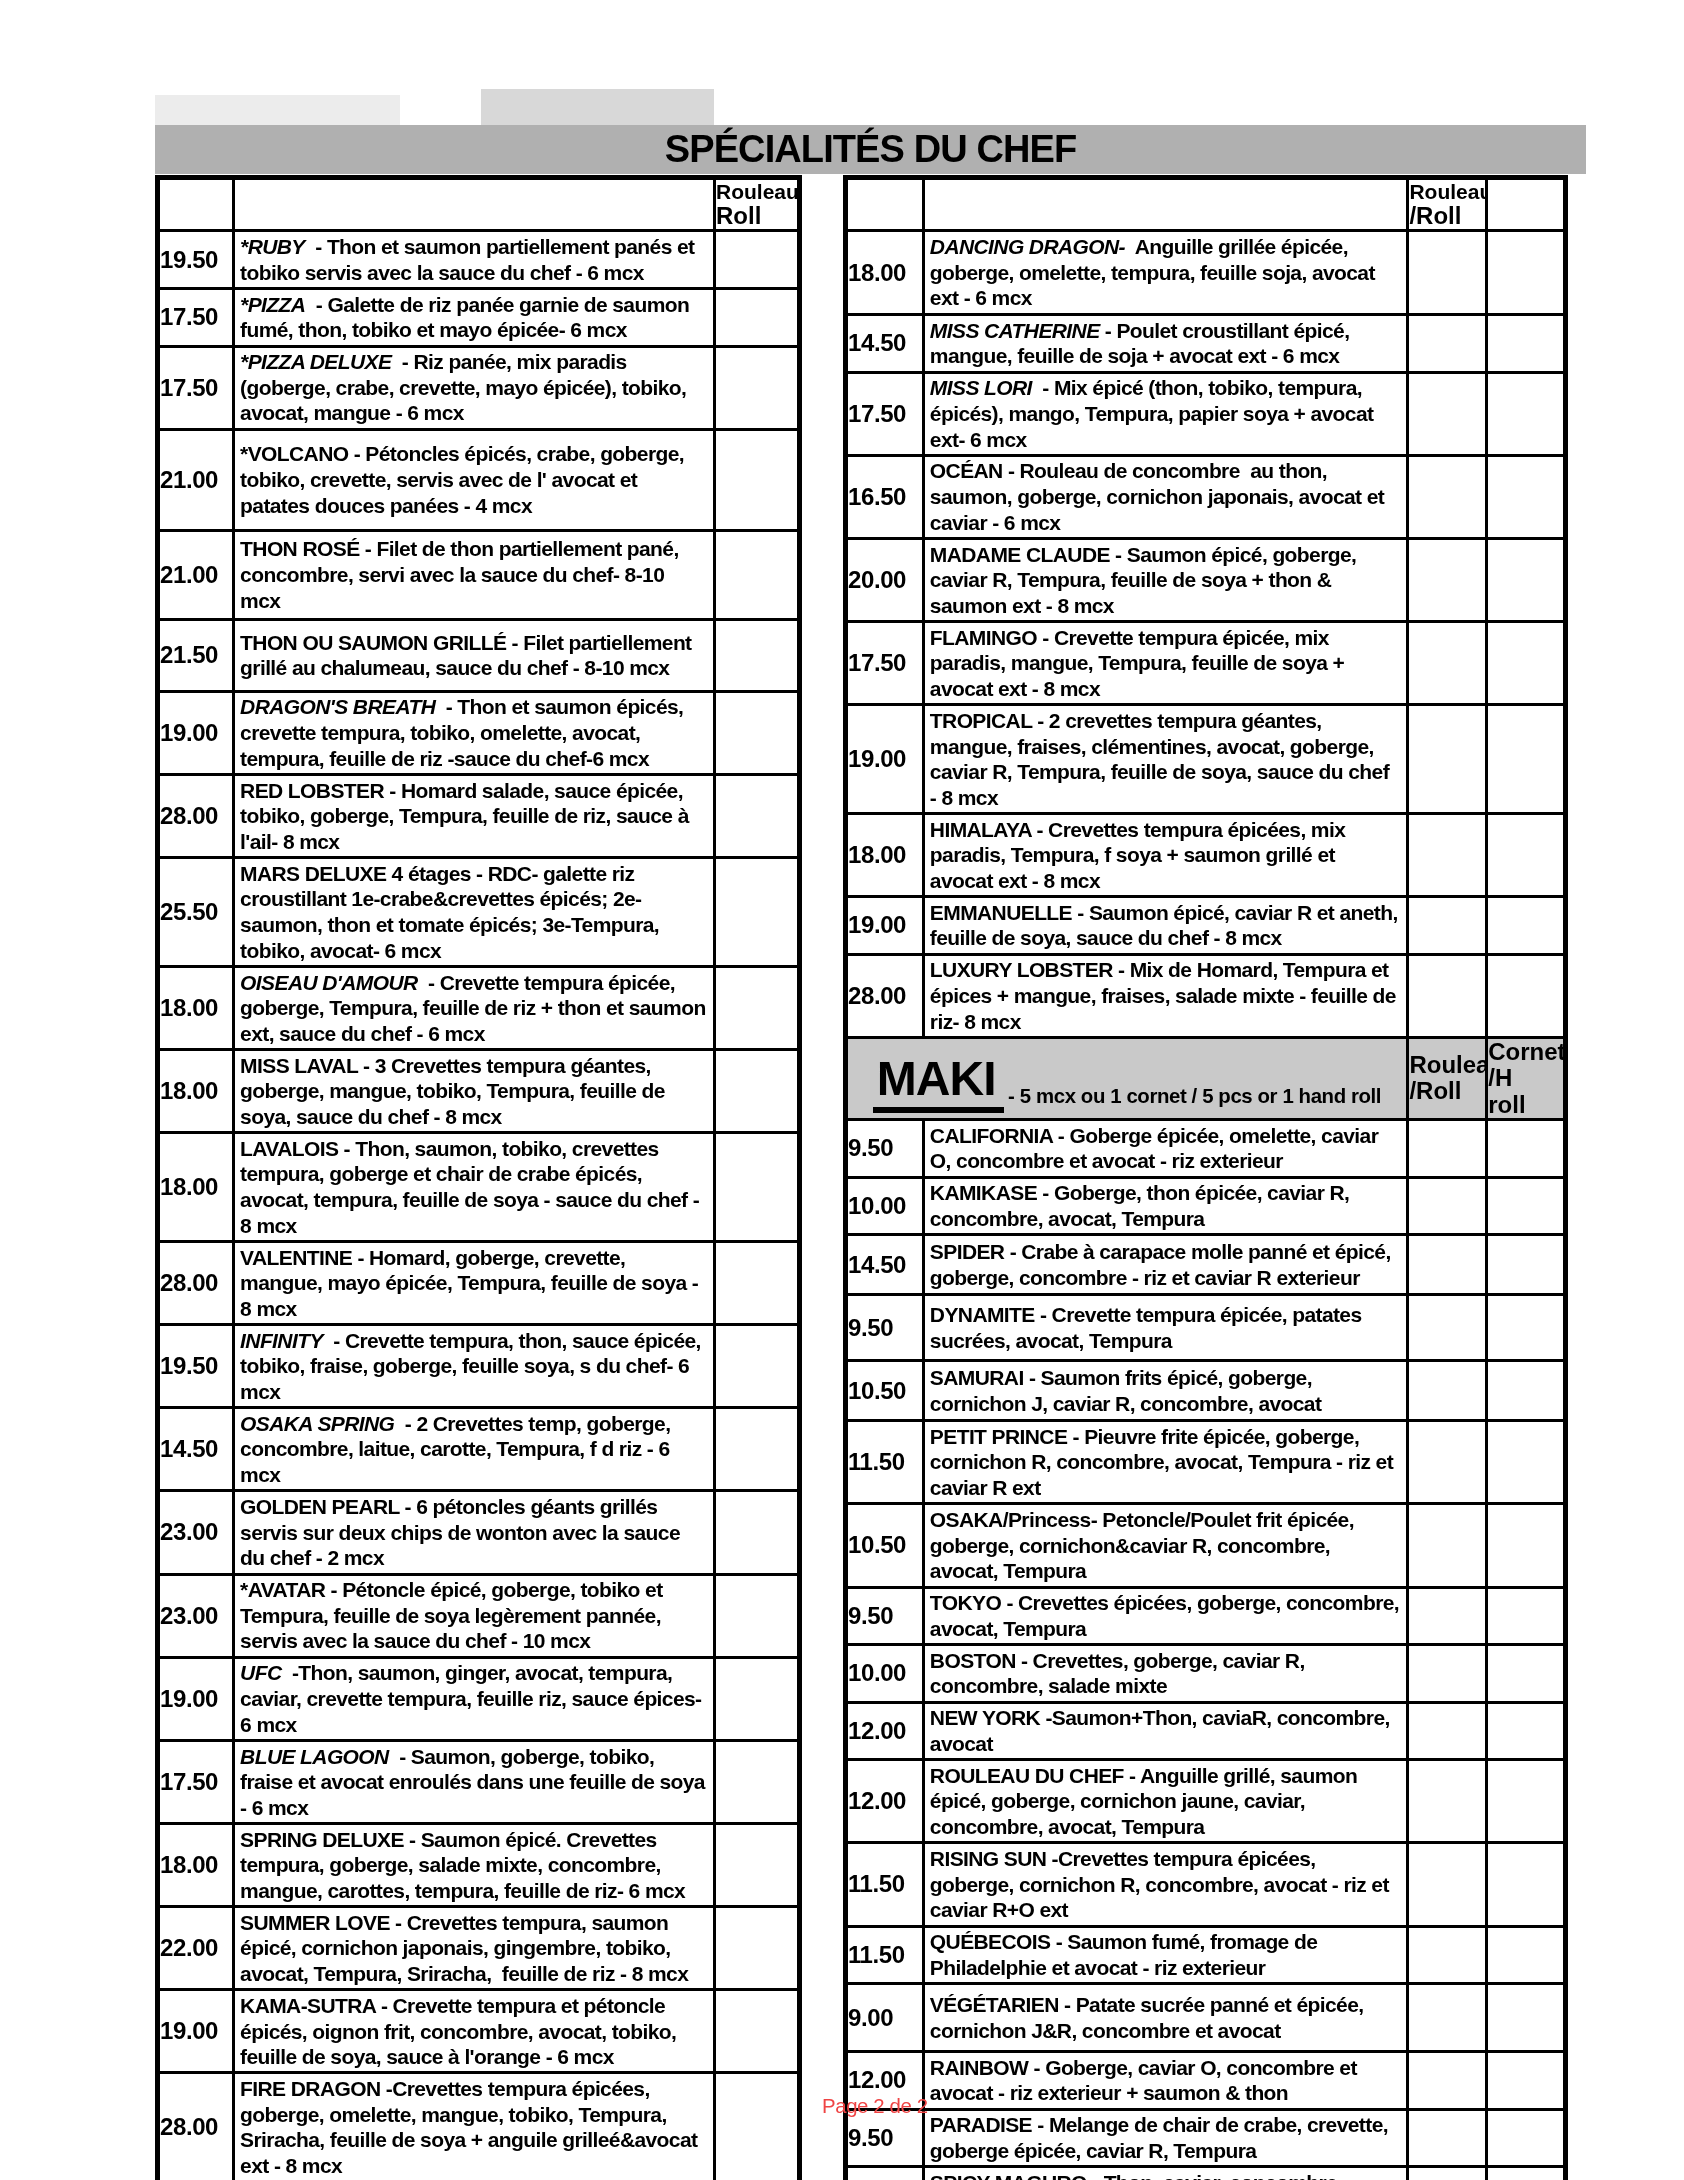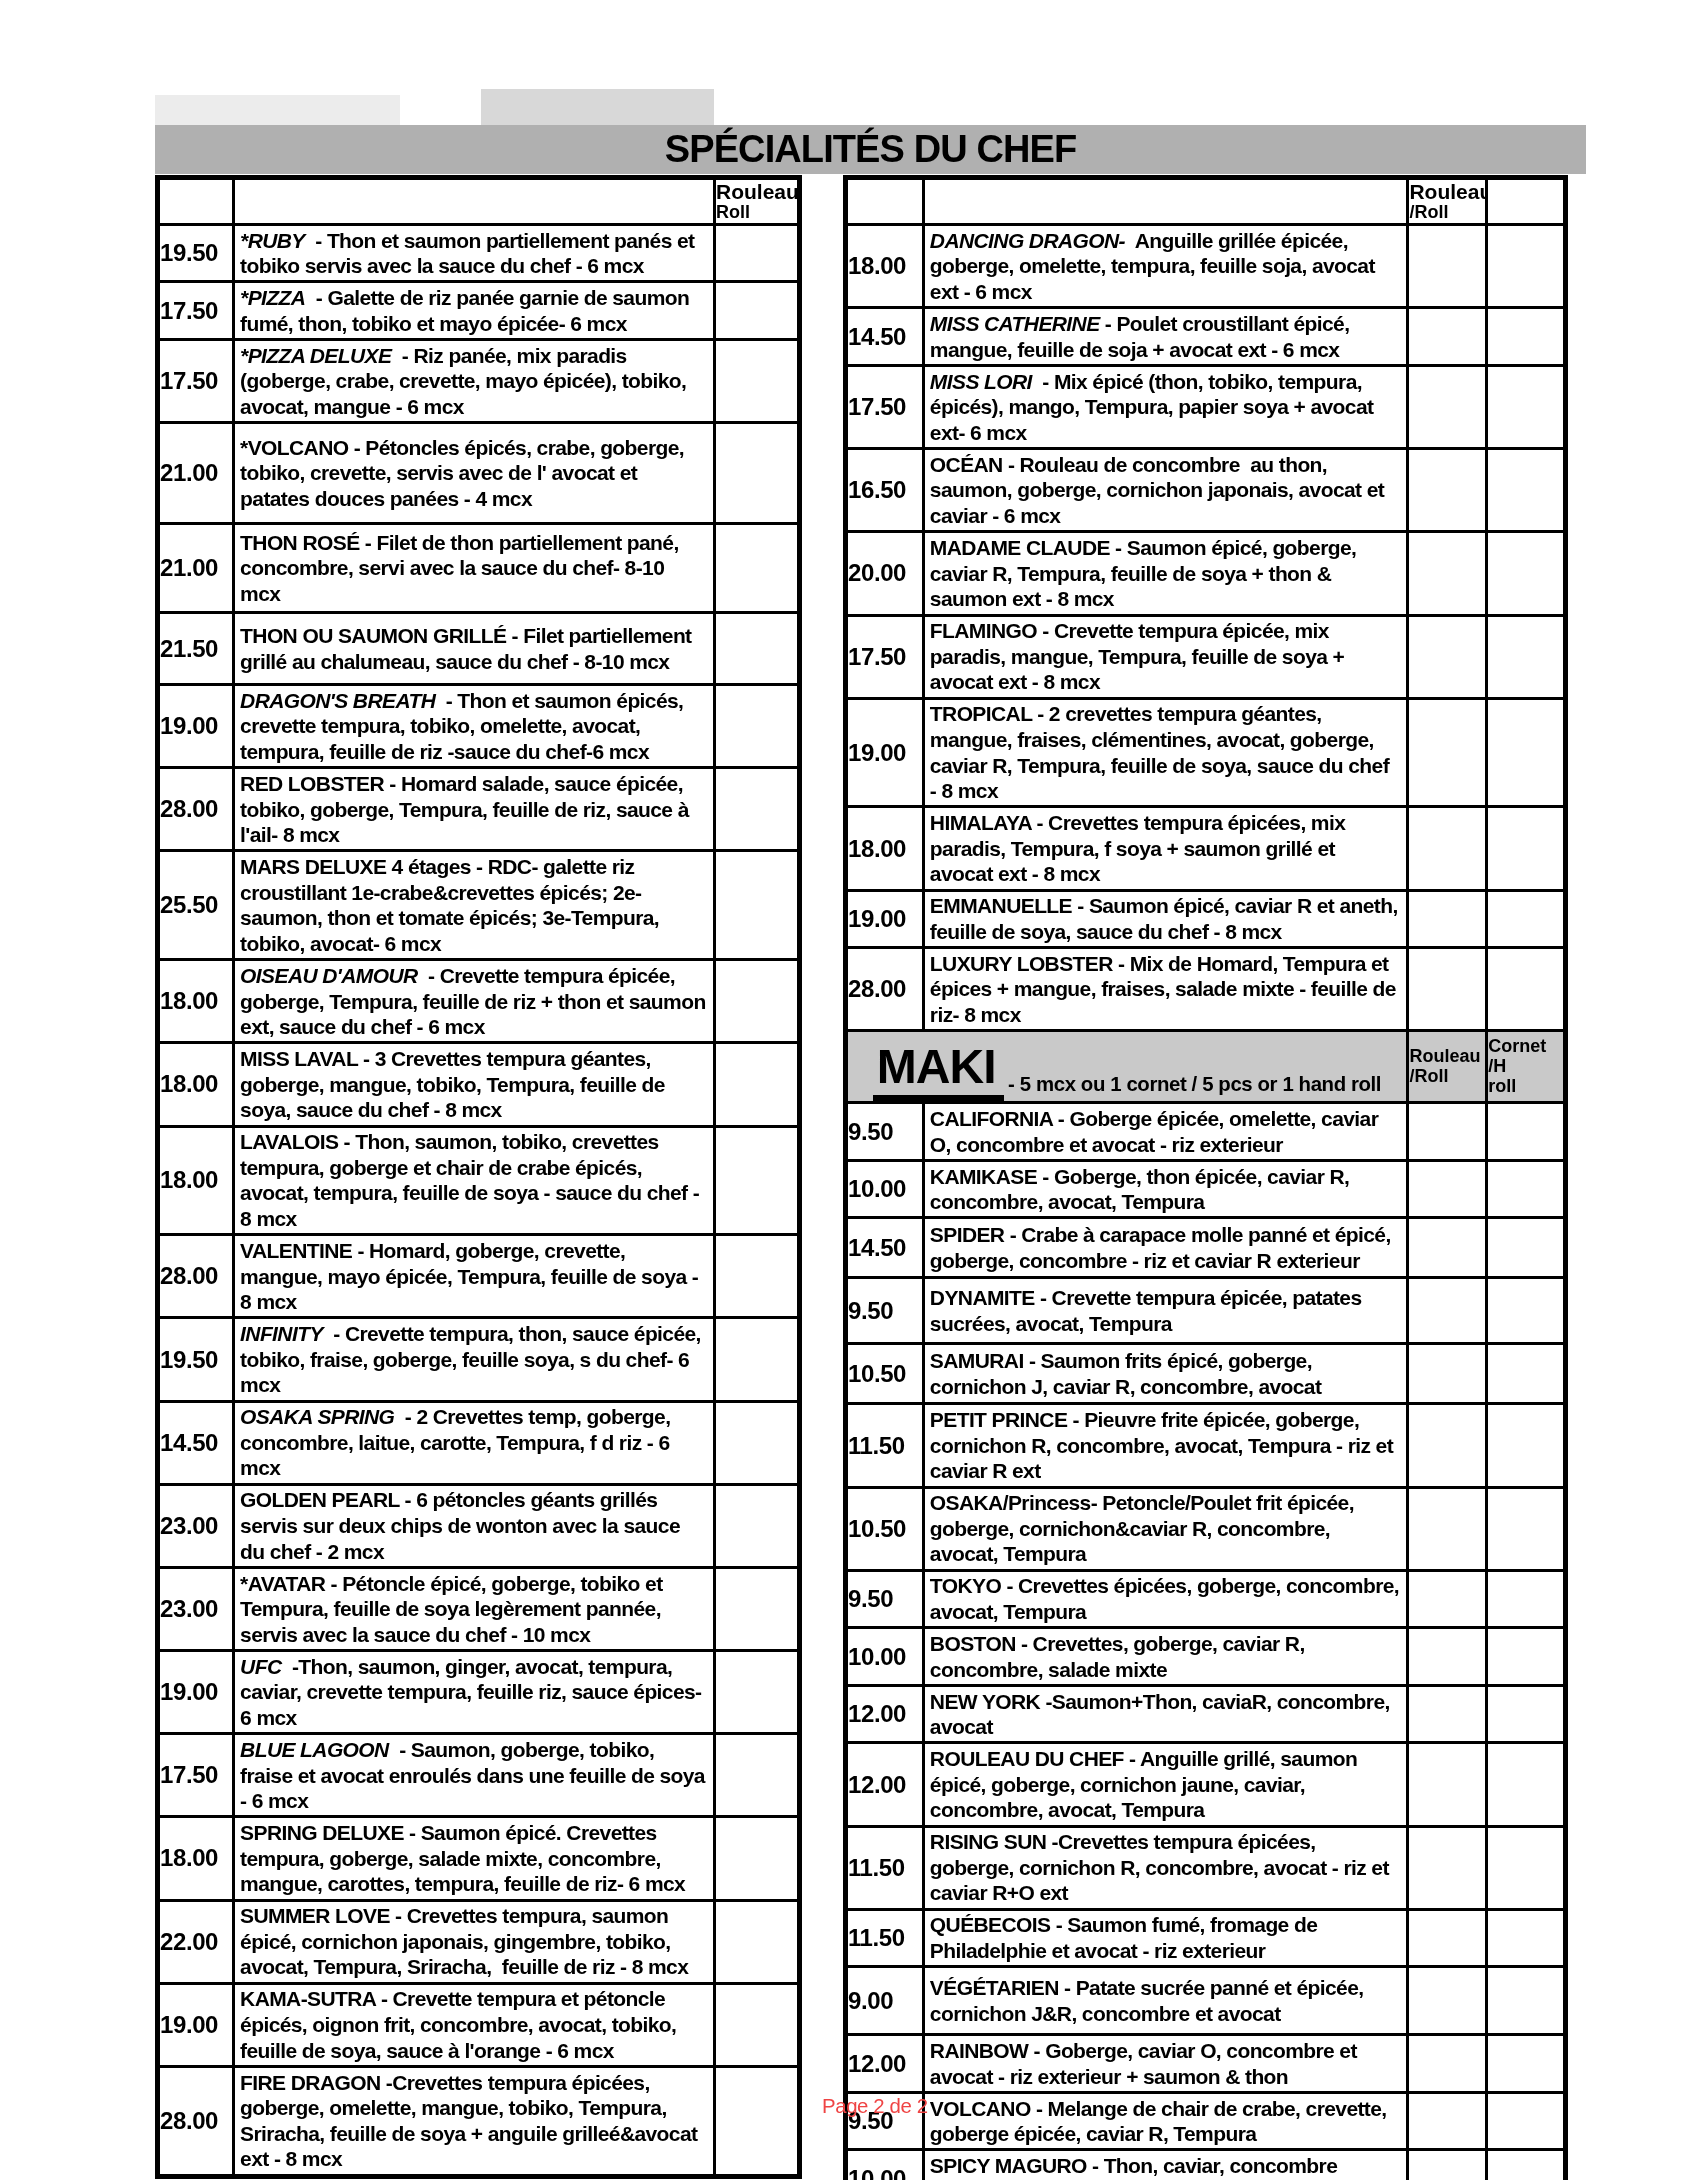"Roll" .hdr .l2 { font-size: 18px -> 24px }
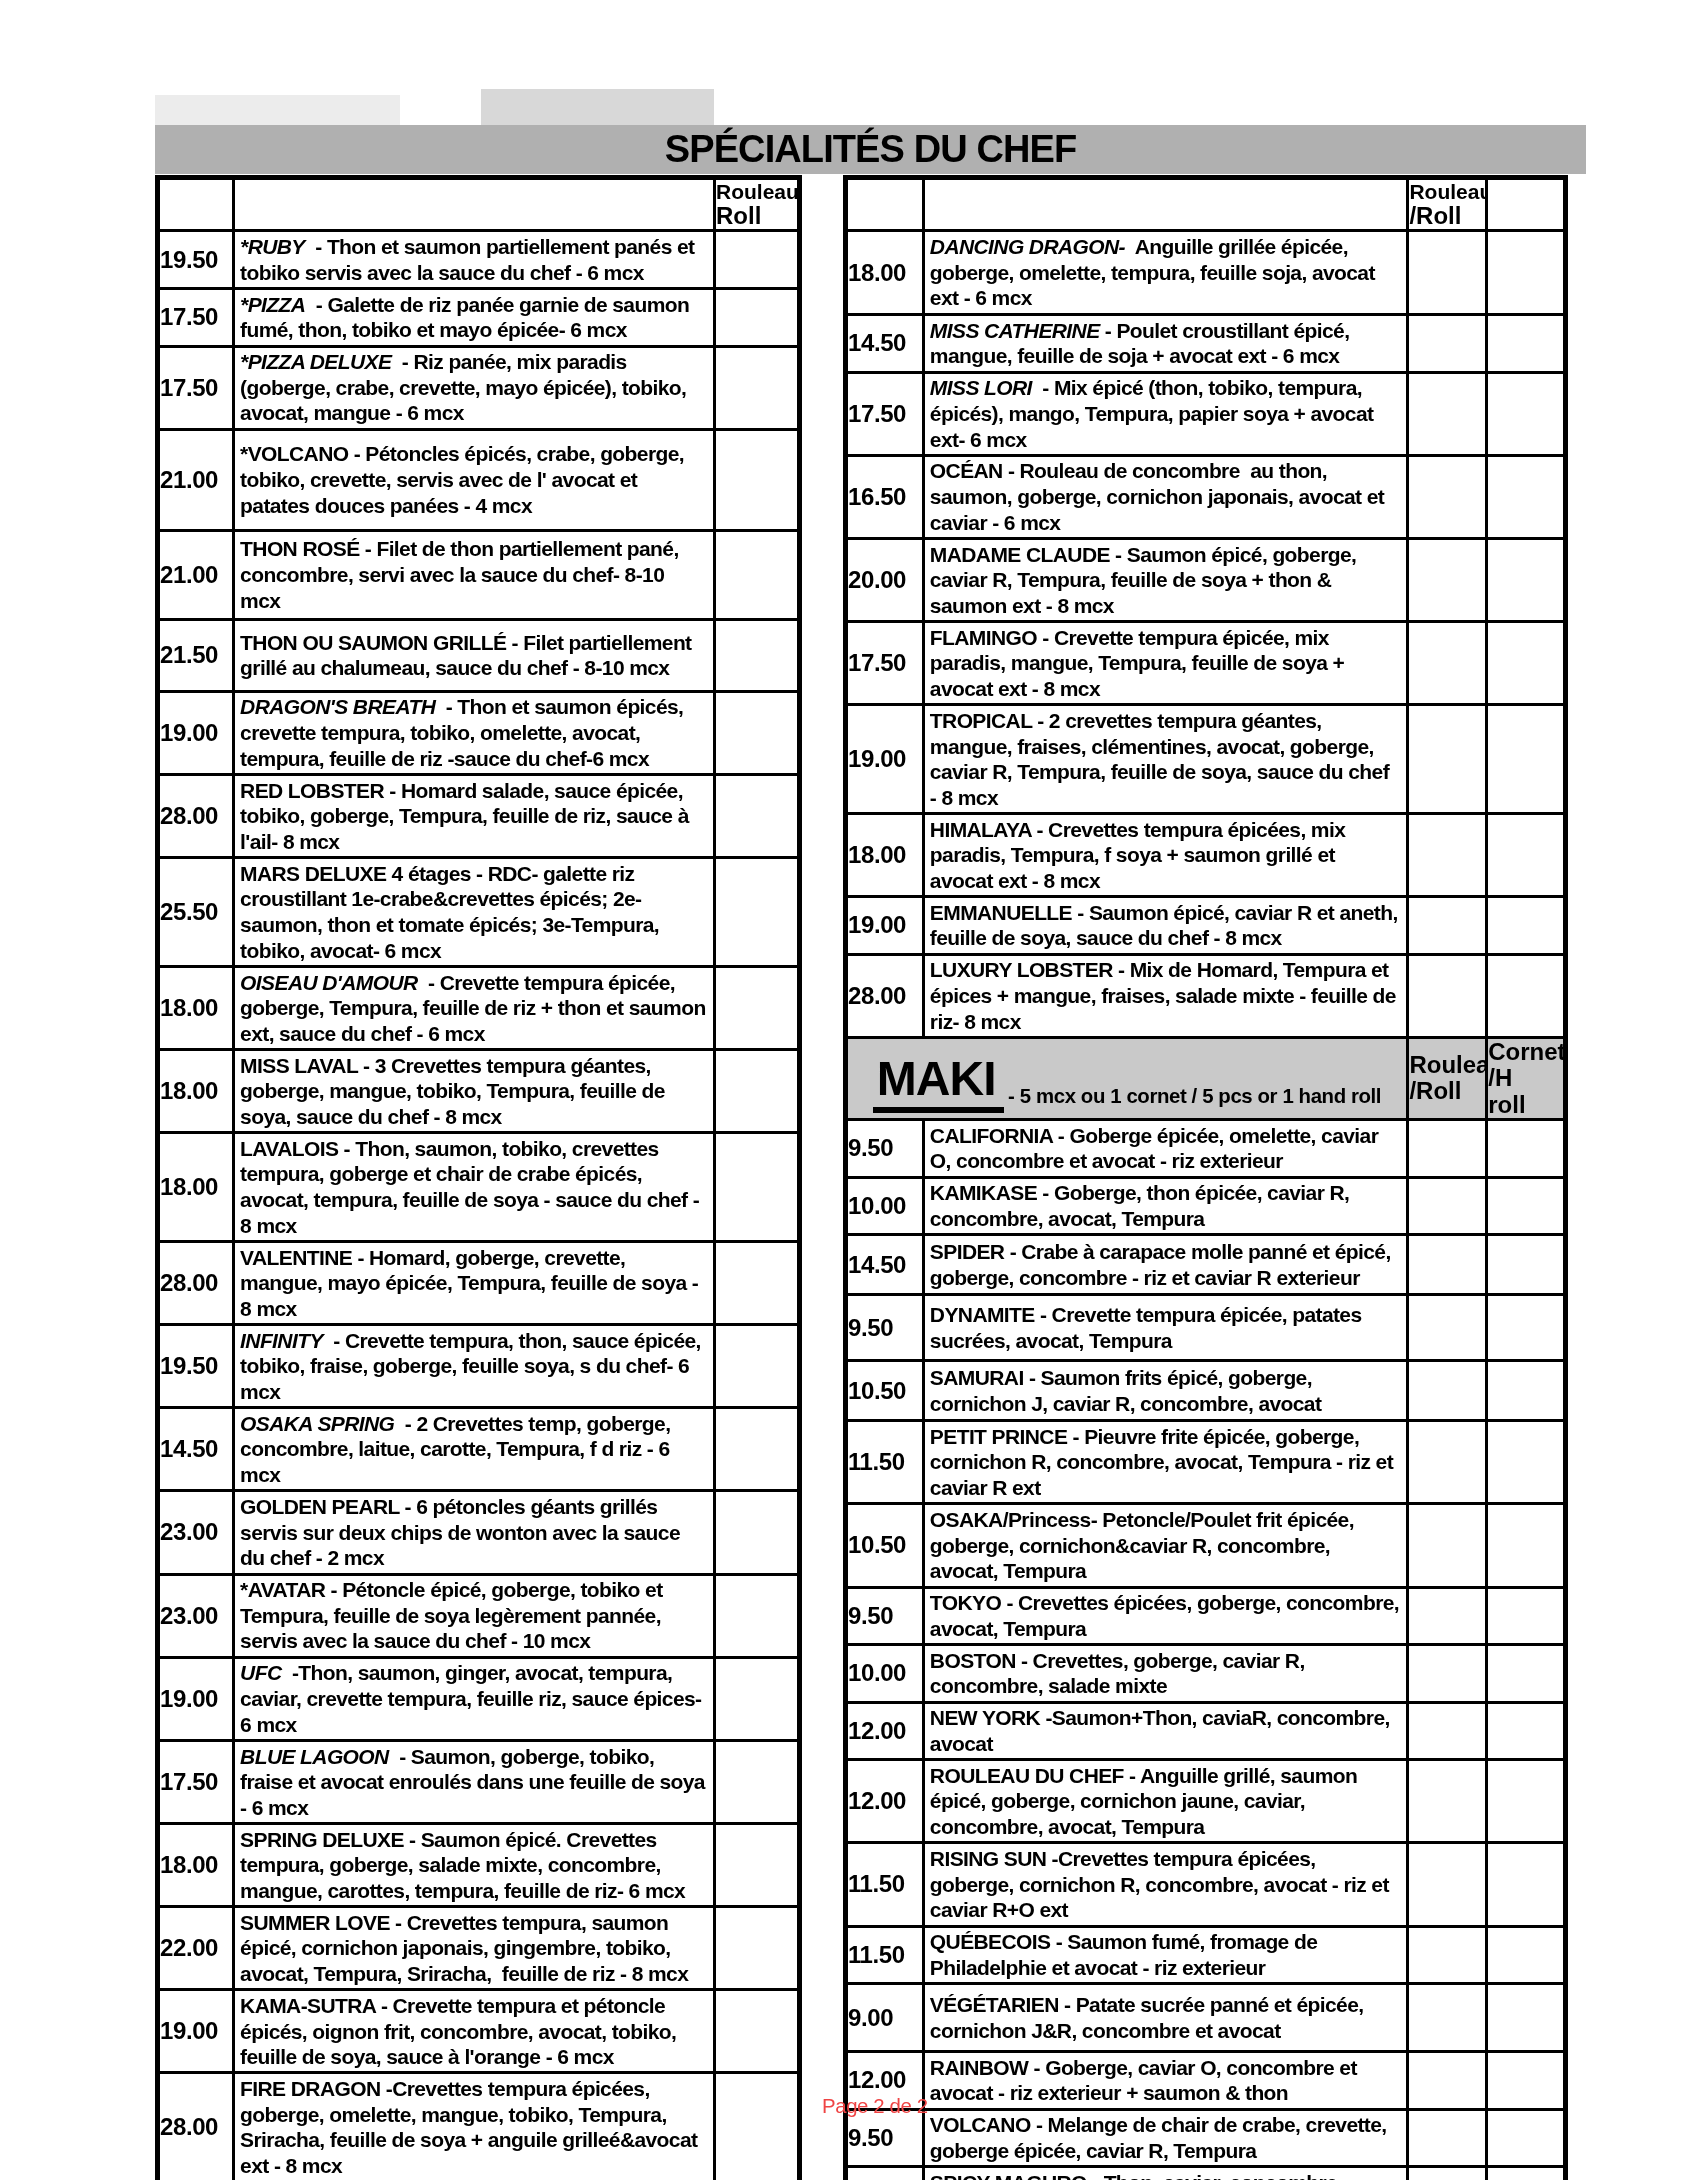"VOLCANO" span.nm { text: VOLCANO -> PARADISE }
